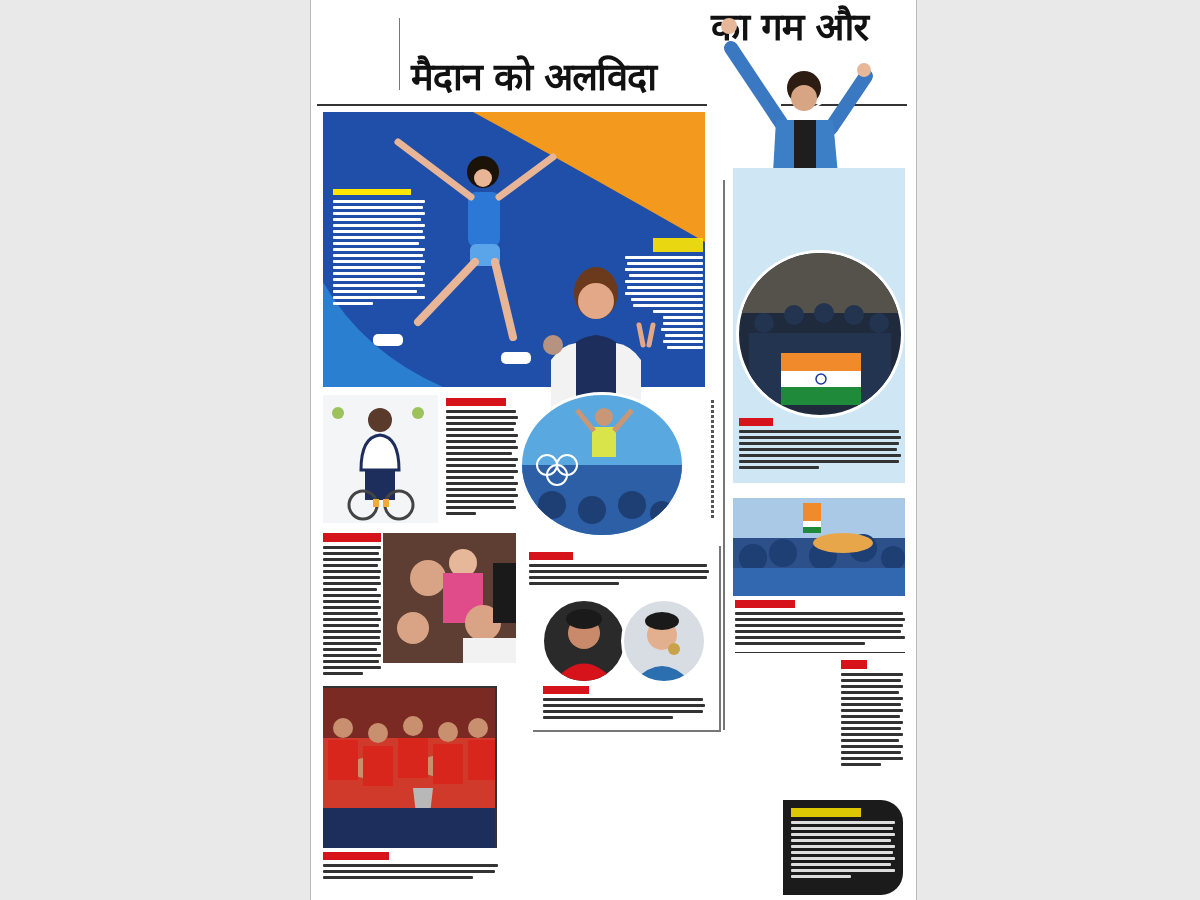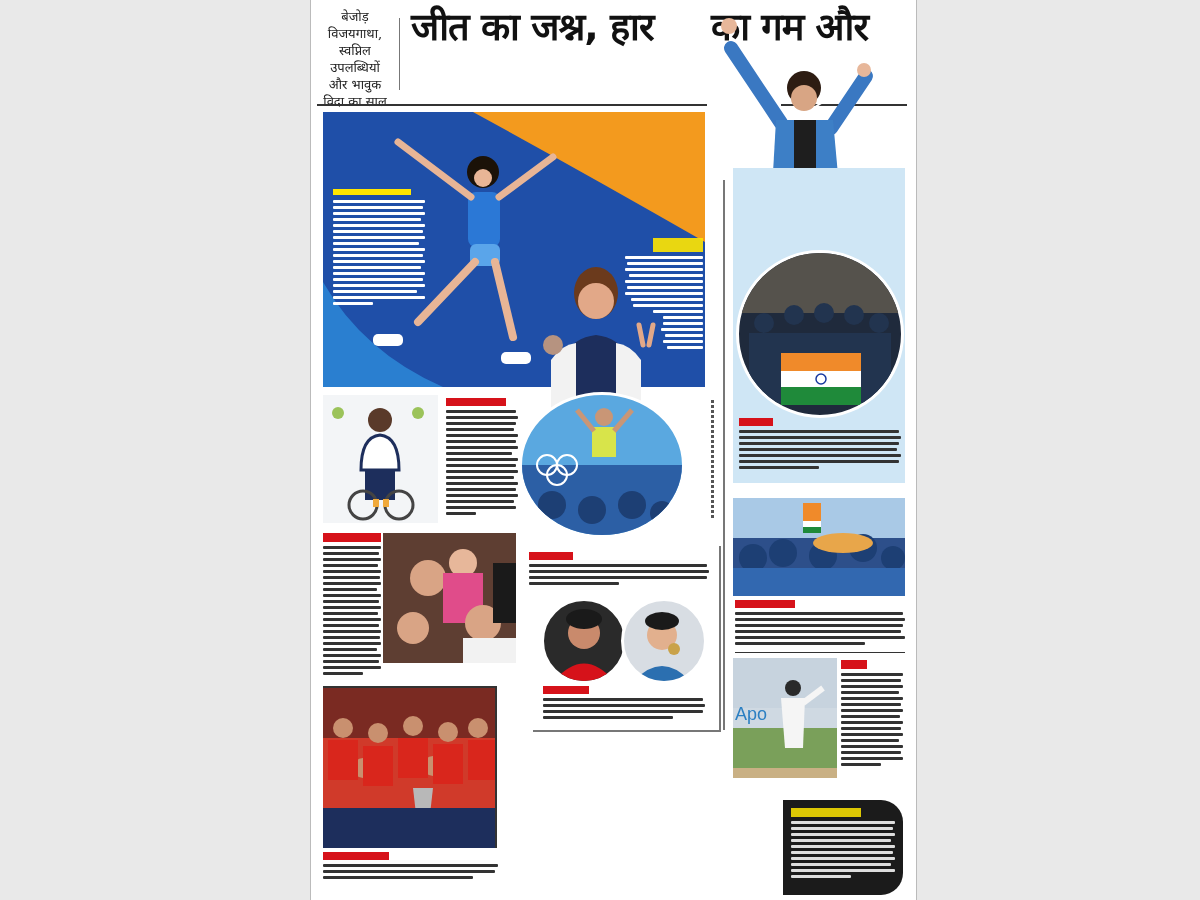"बेजोड़" div.abs { html: <div> <div>बेजोड़</div> <div>विजयगाथा,</div> <div>स्वप्निल</div> <div>उपलब्धियों</div> <div>और भावुक</div> <div>विदा का साल</div> </div> -> none }
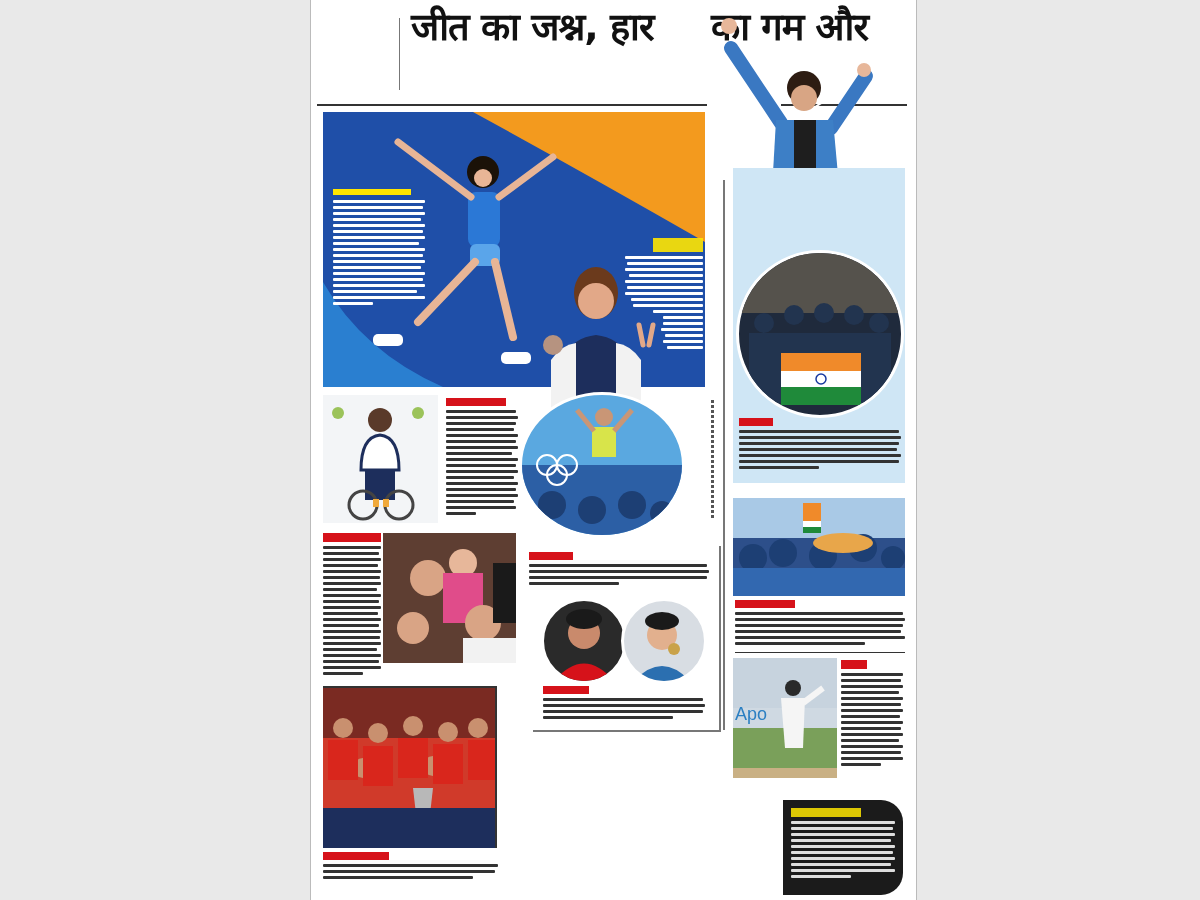"जीत का जश्न, हार" span.l1a { html: <span>जीत का जश्न, हार</span> -> none }
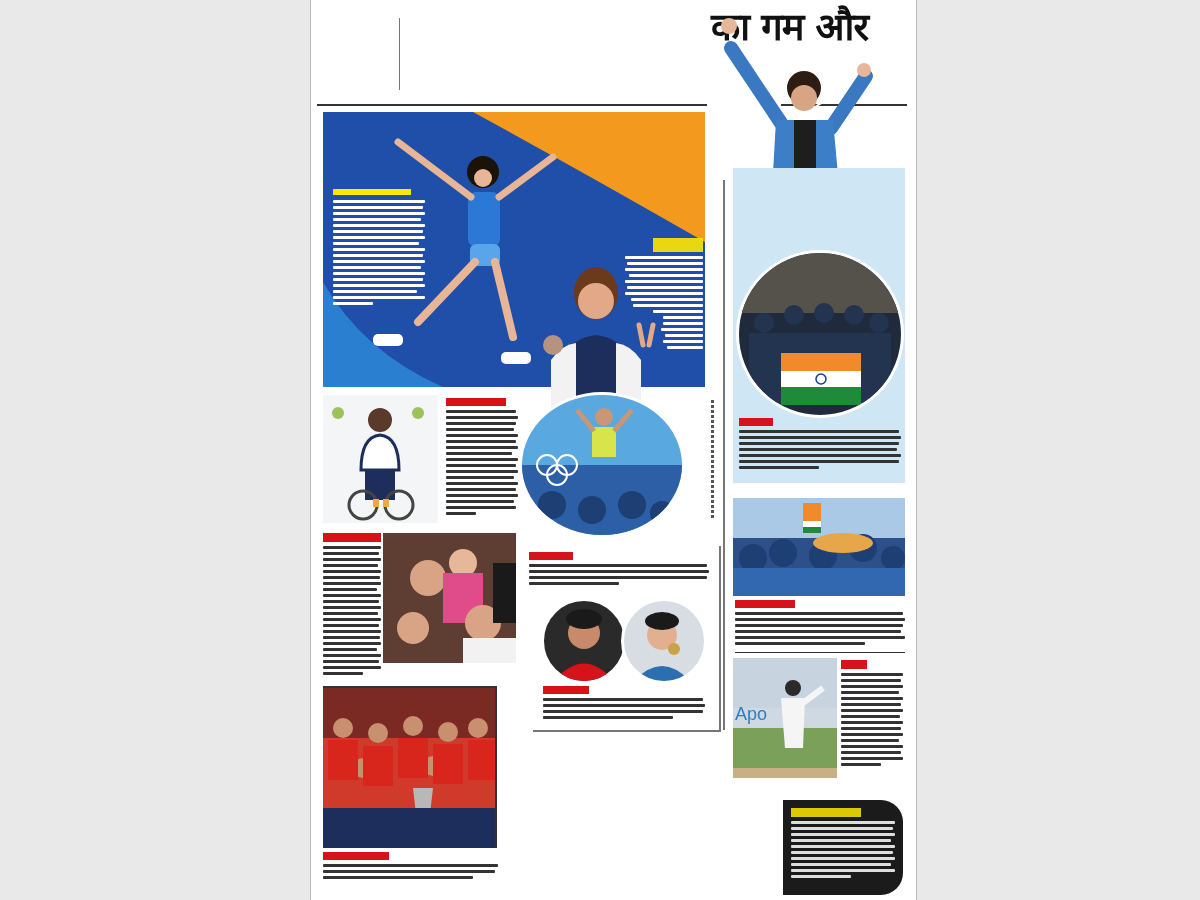"मैदान को अलविदा" span.l2 { html: none -> <span>मैदान को अलविदा</span> }
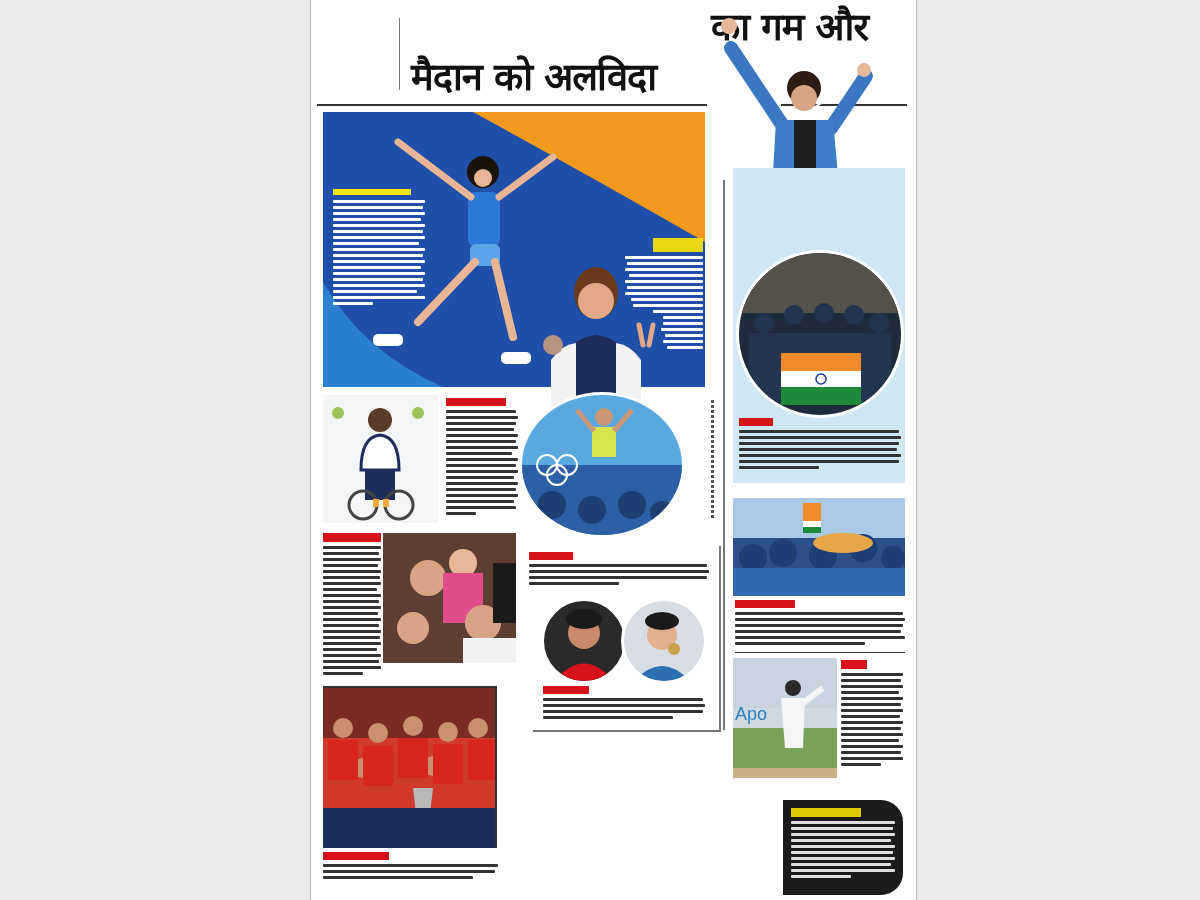"Apo" div.abs { html: <div> <svg> <rect></rect> <text>Apo</text> <rect></rect> <rect></rect> <circle></circle> <path></path> <line></line> </svg> </div> -> none }
